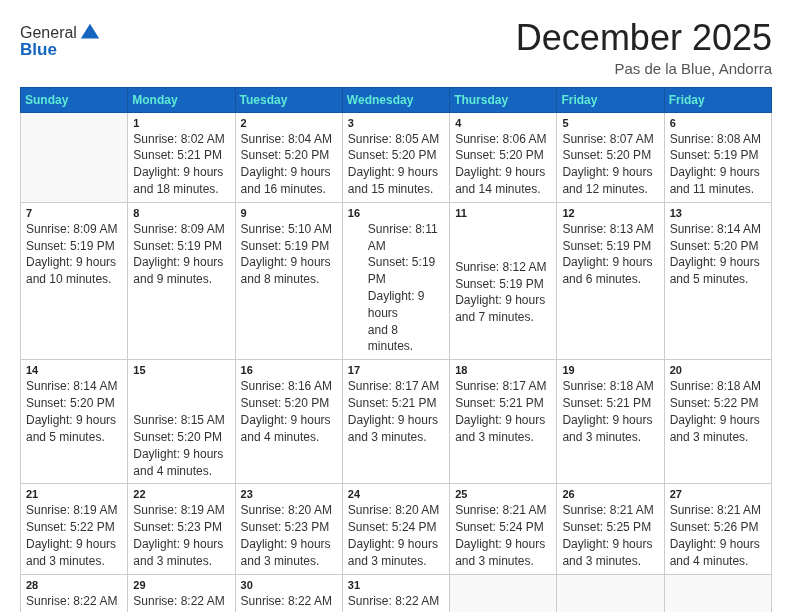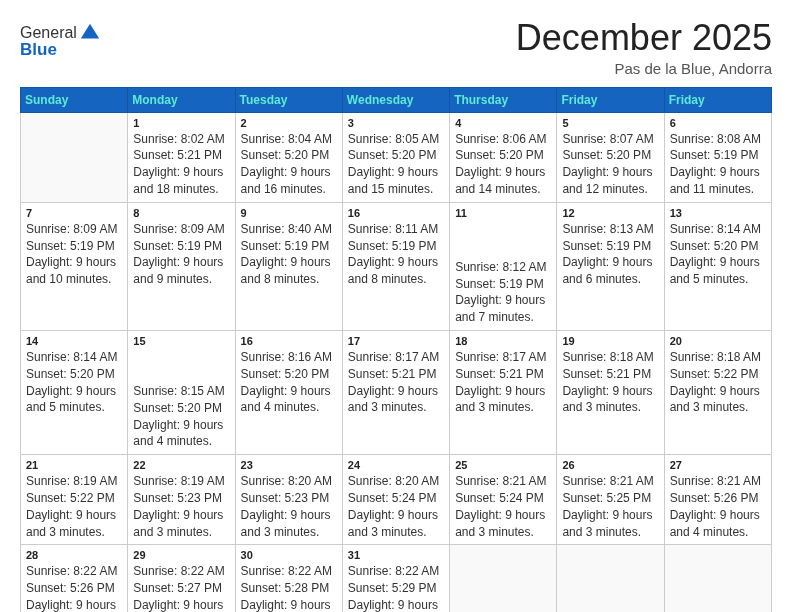"Sunrise: 8:40 AM" div.day-info { text: 8:40 -> 5:10 }
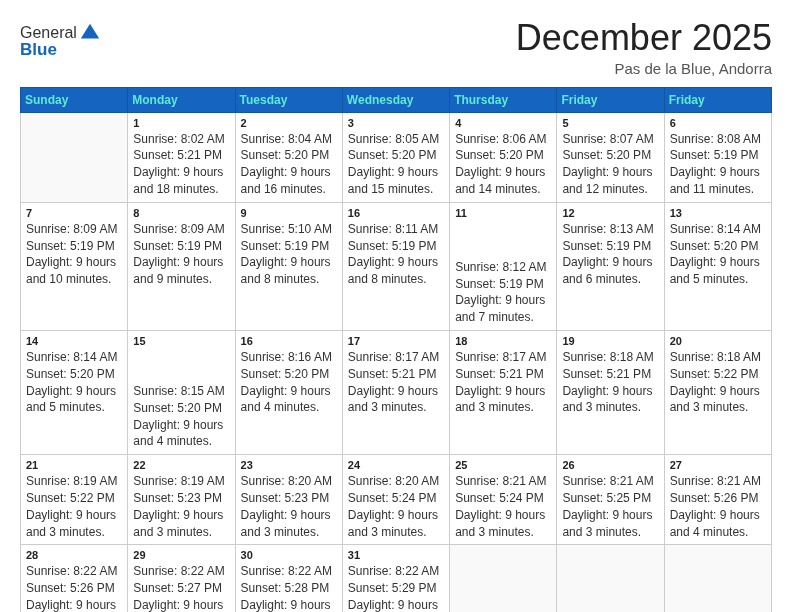"Sunrise: 8:11 AM" div.day-info { margin-left: none -> 20px }
